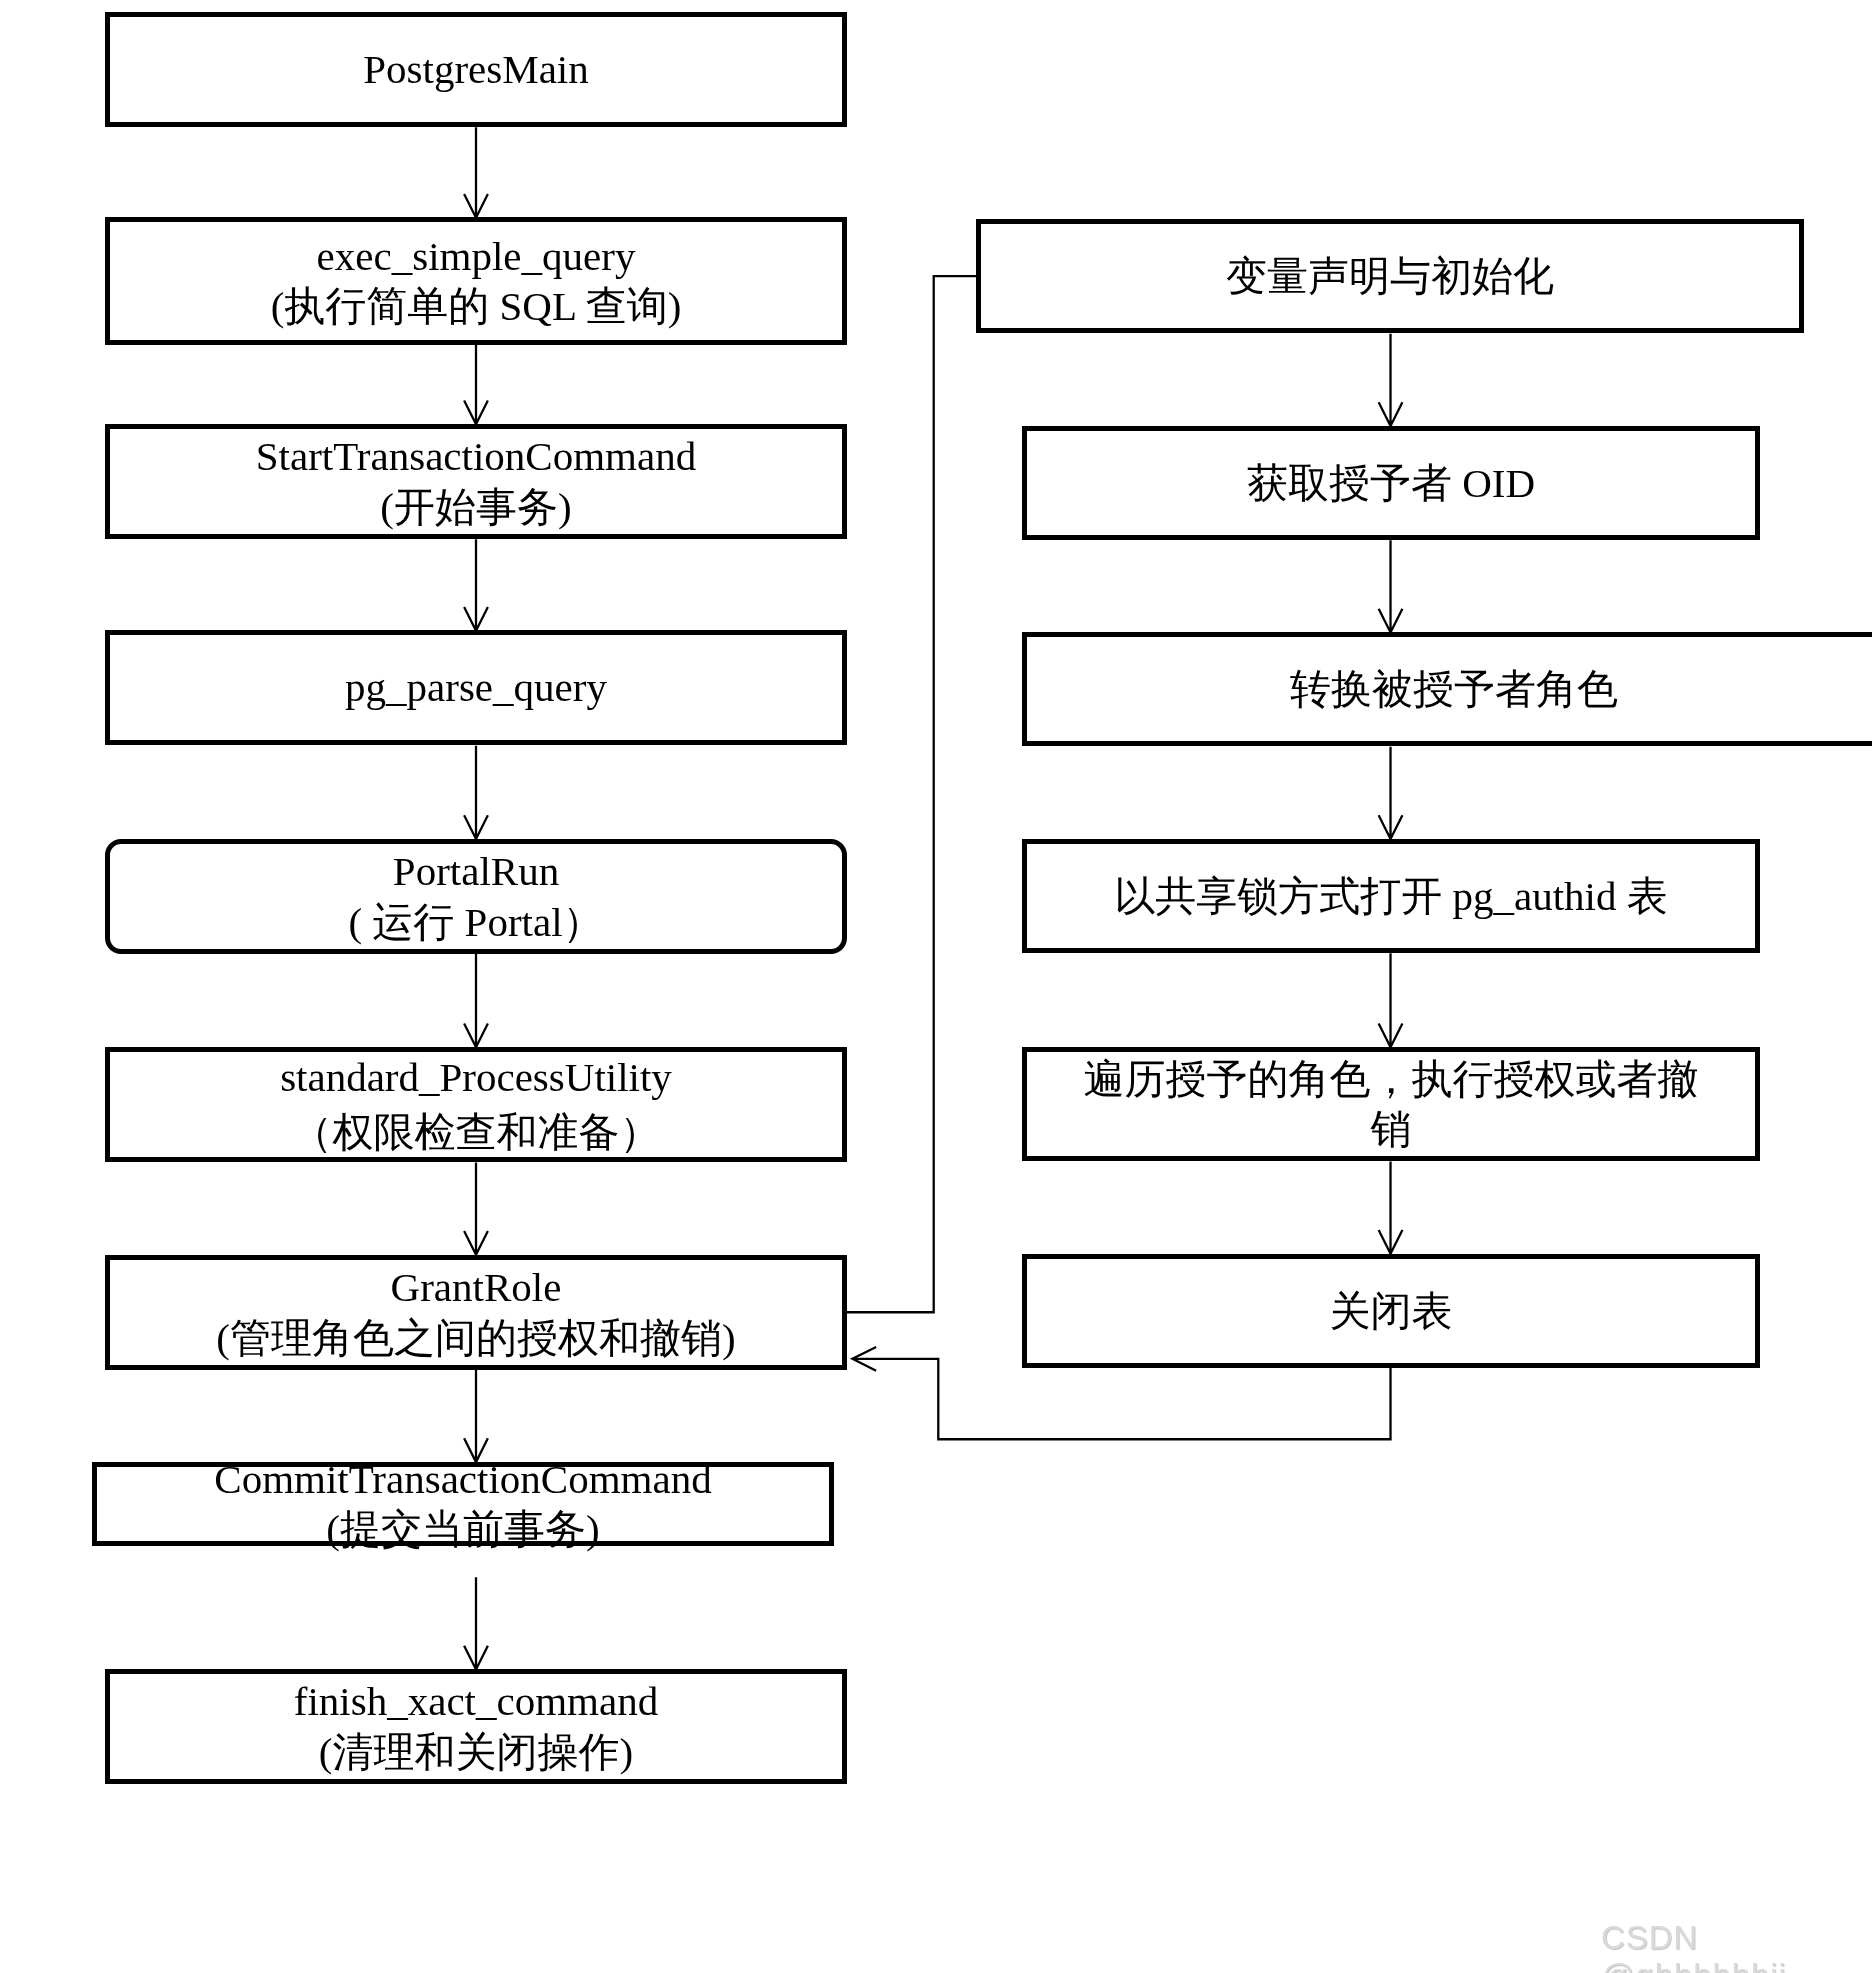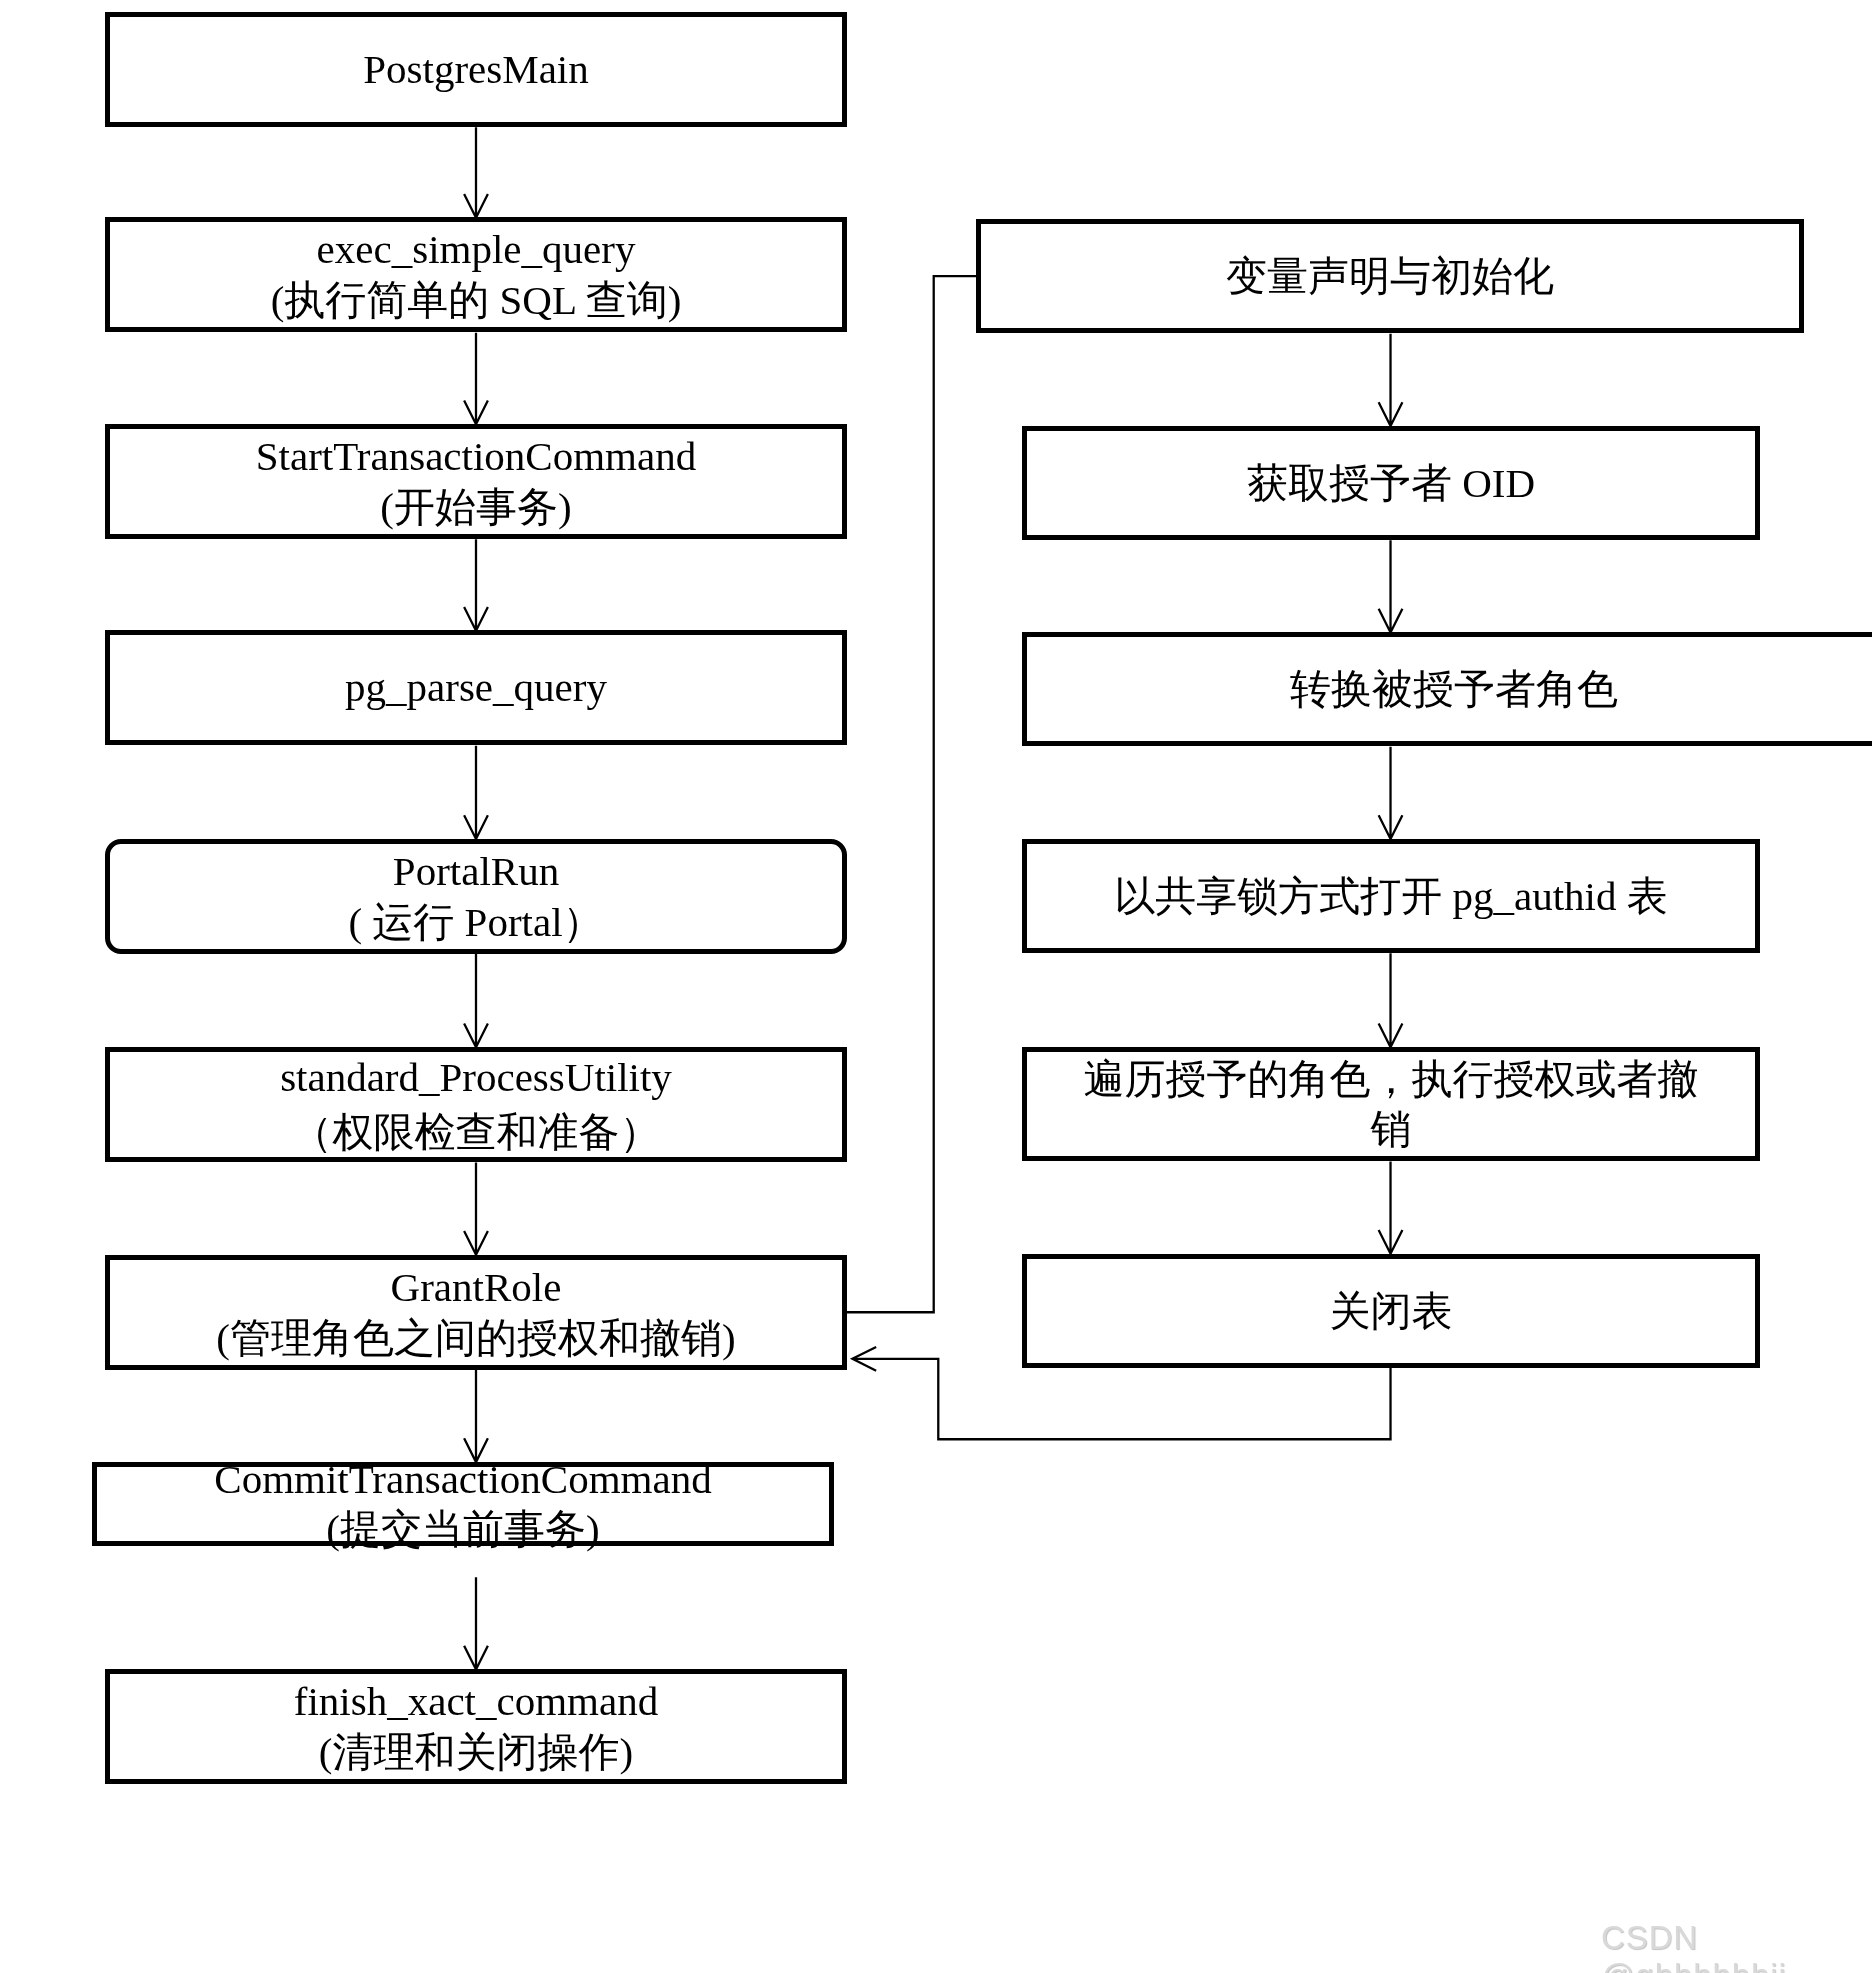"exec_simple_query" div.node { height: 115px -> 128px }
